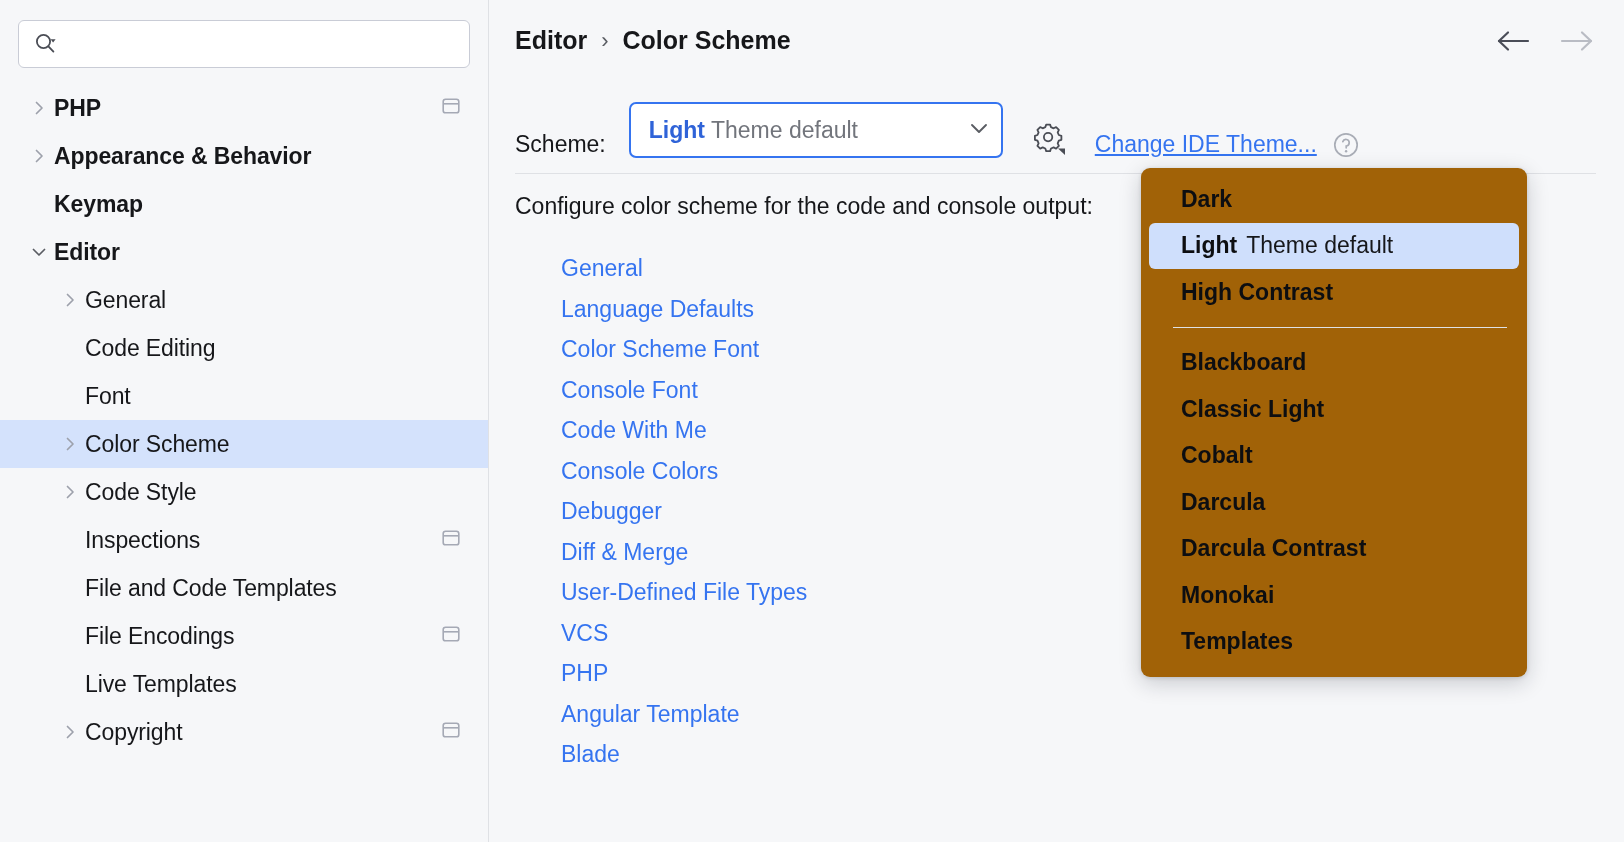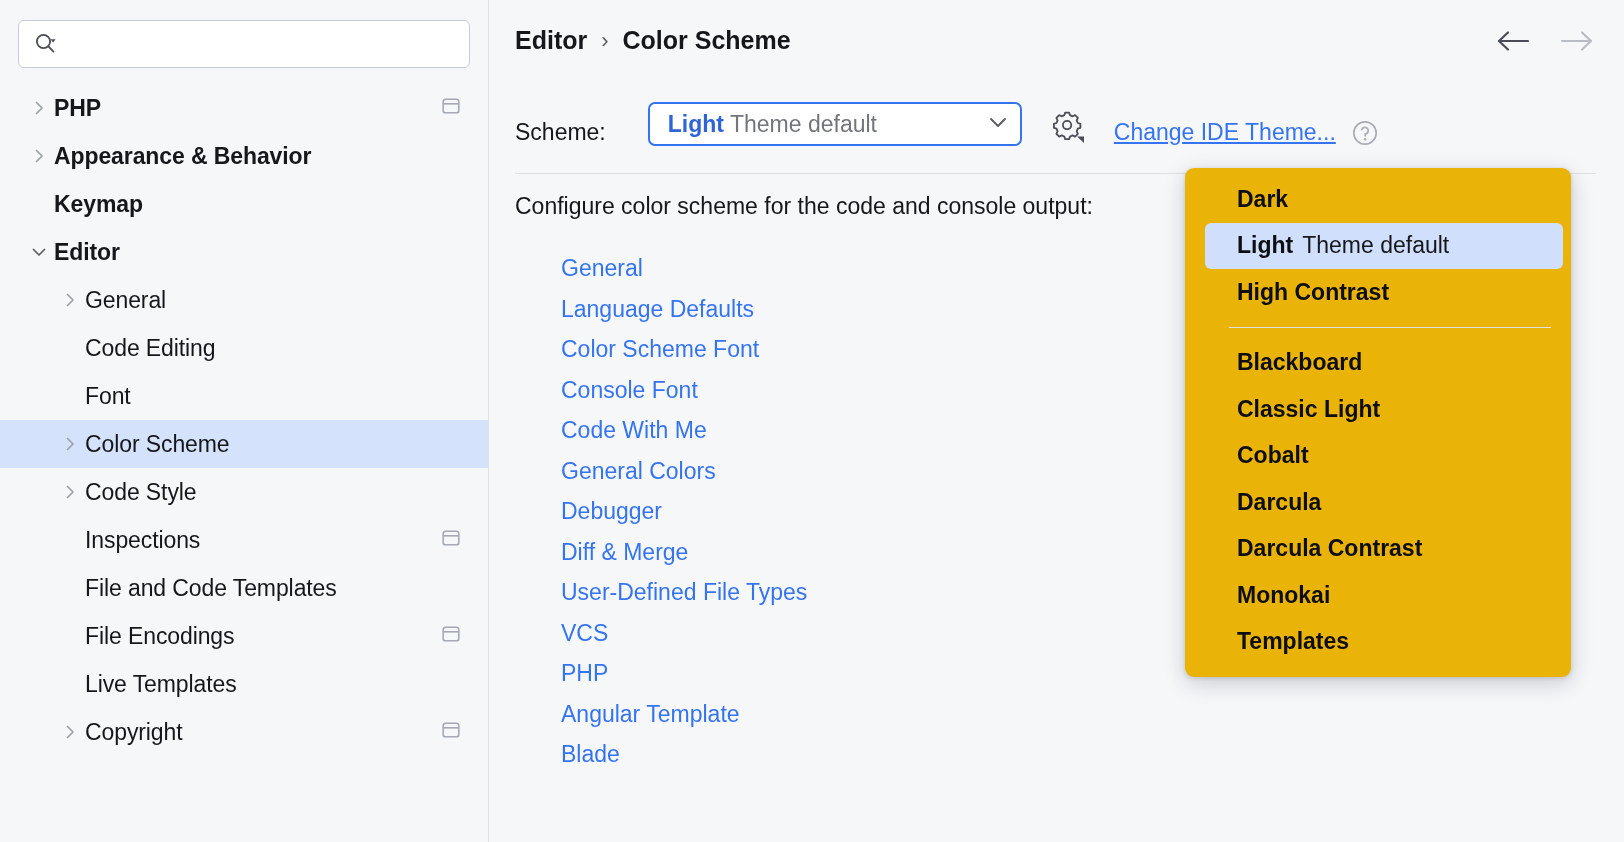"Light Theme default" .combo { height: 44px -> 56px; margin-left: 19px -> none }
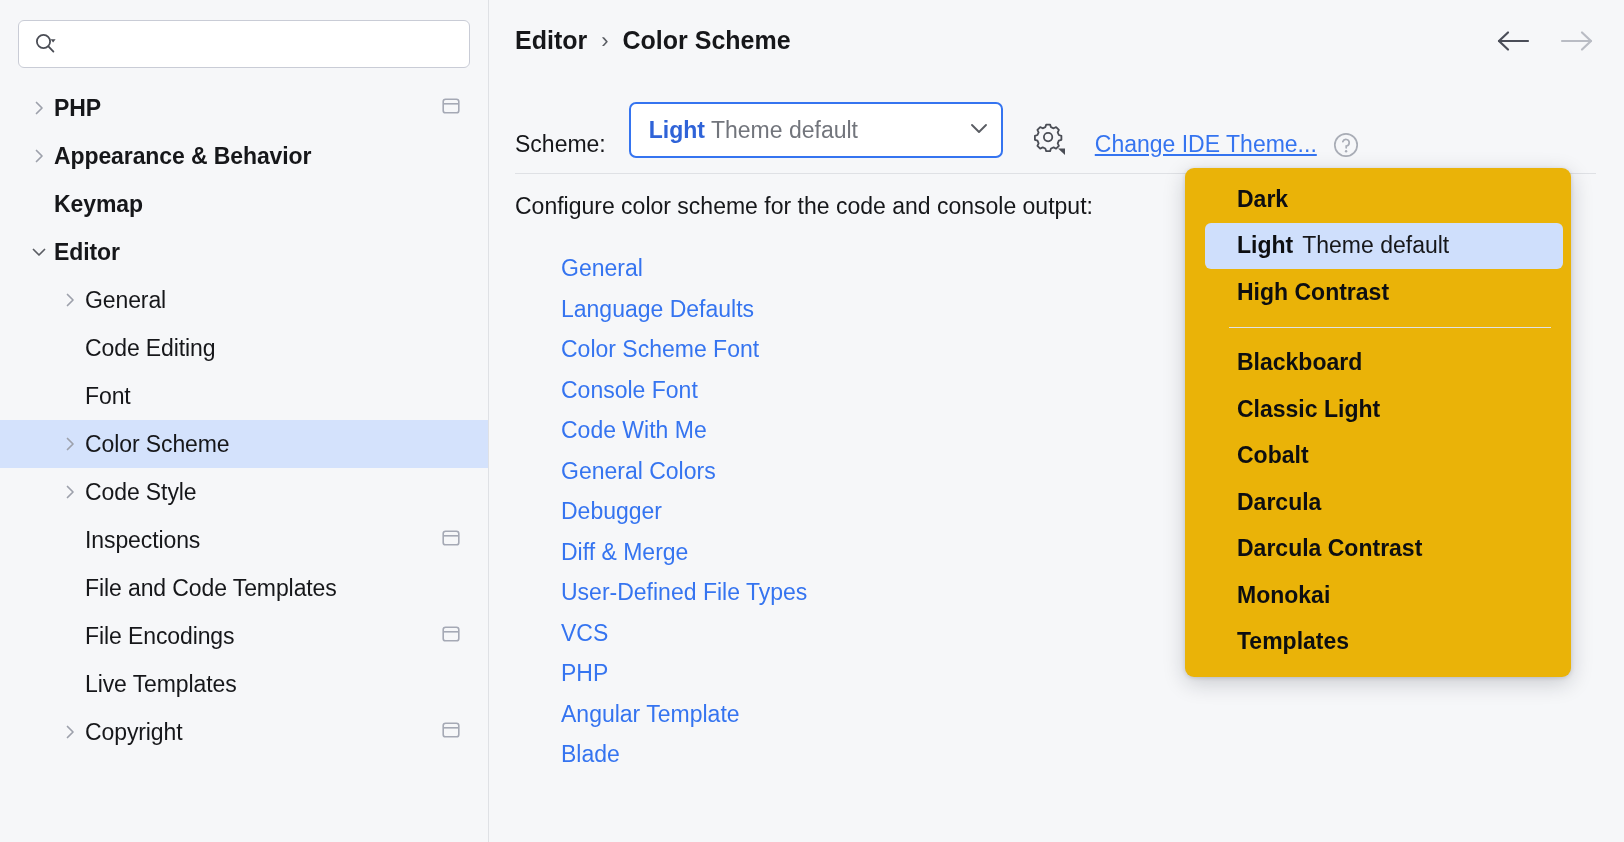"Dark" .dropdown { background: #eab308 -> #a16207; margin-left: 44px -> none; padding: 8px 0 12px 12px -> 8px 0 12px 0 }
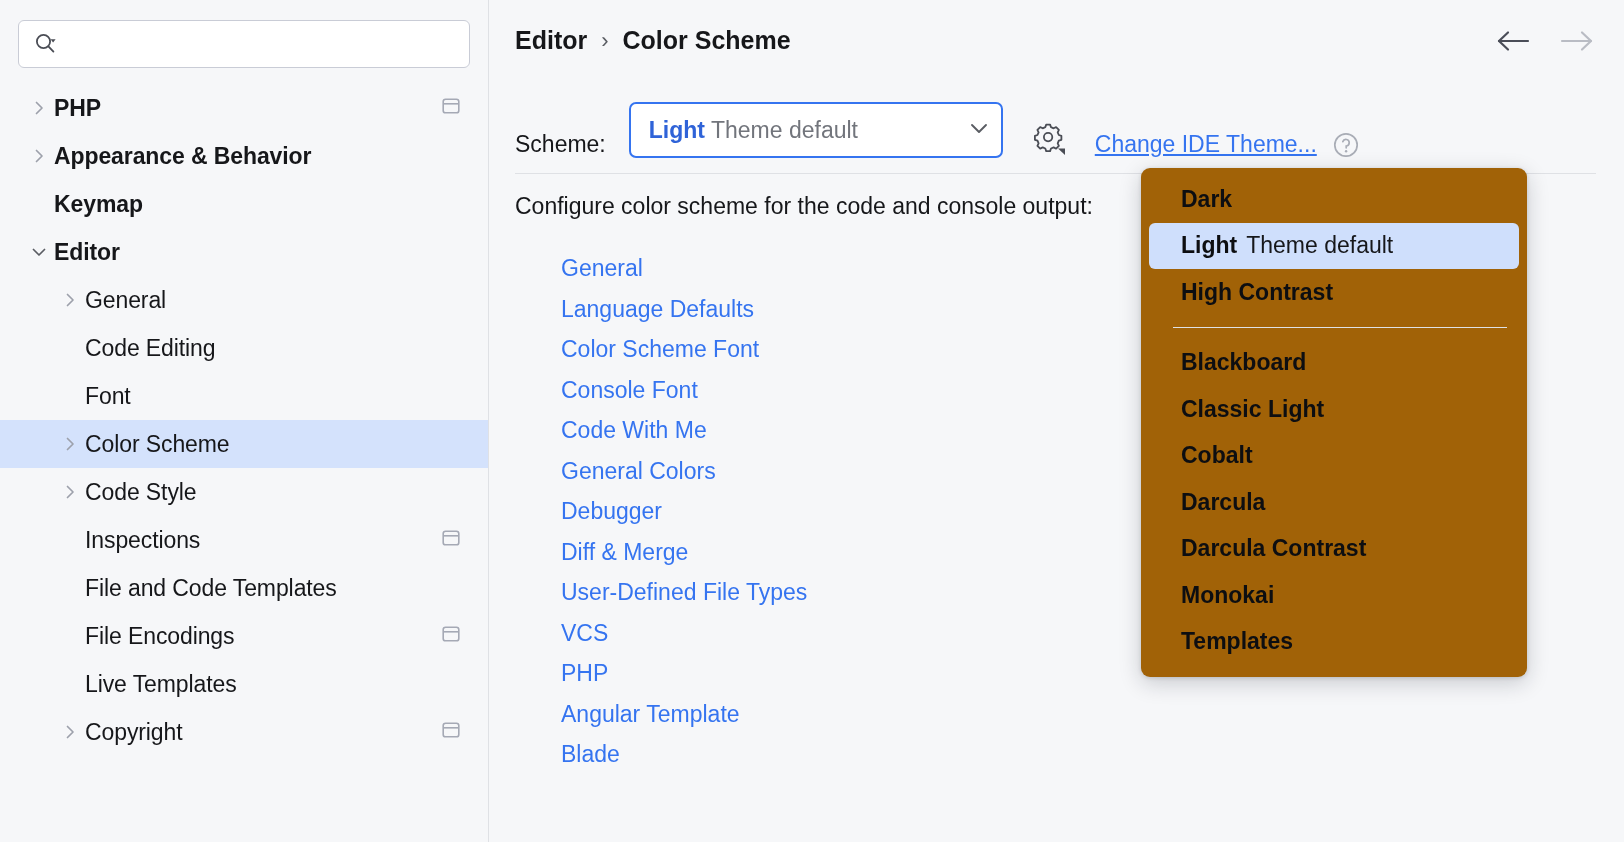"General Colors" span.scheme-link { text: General -> Console }
